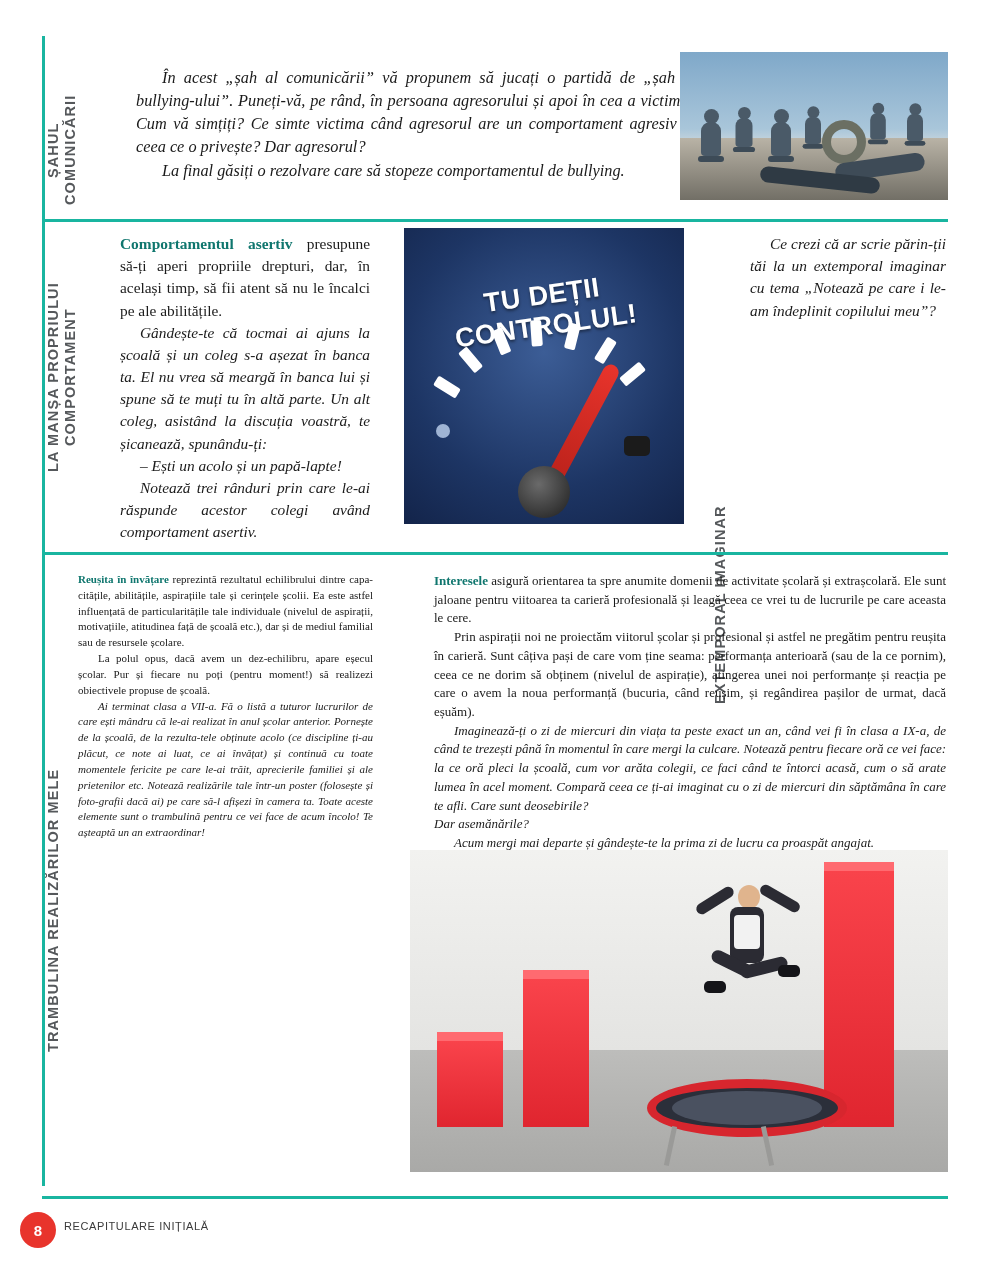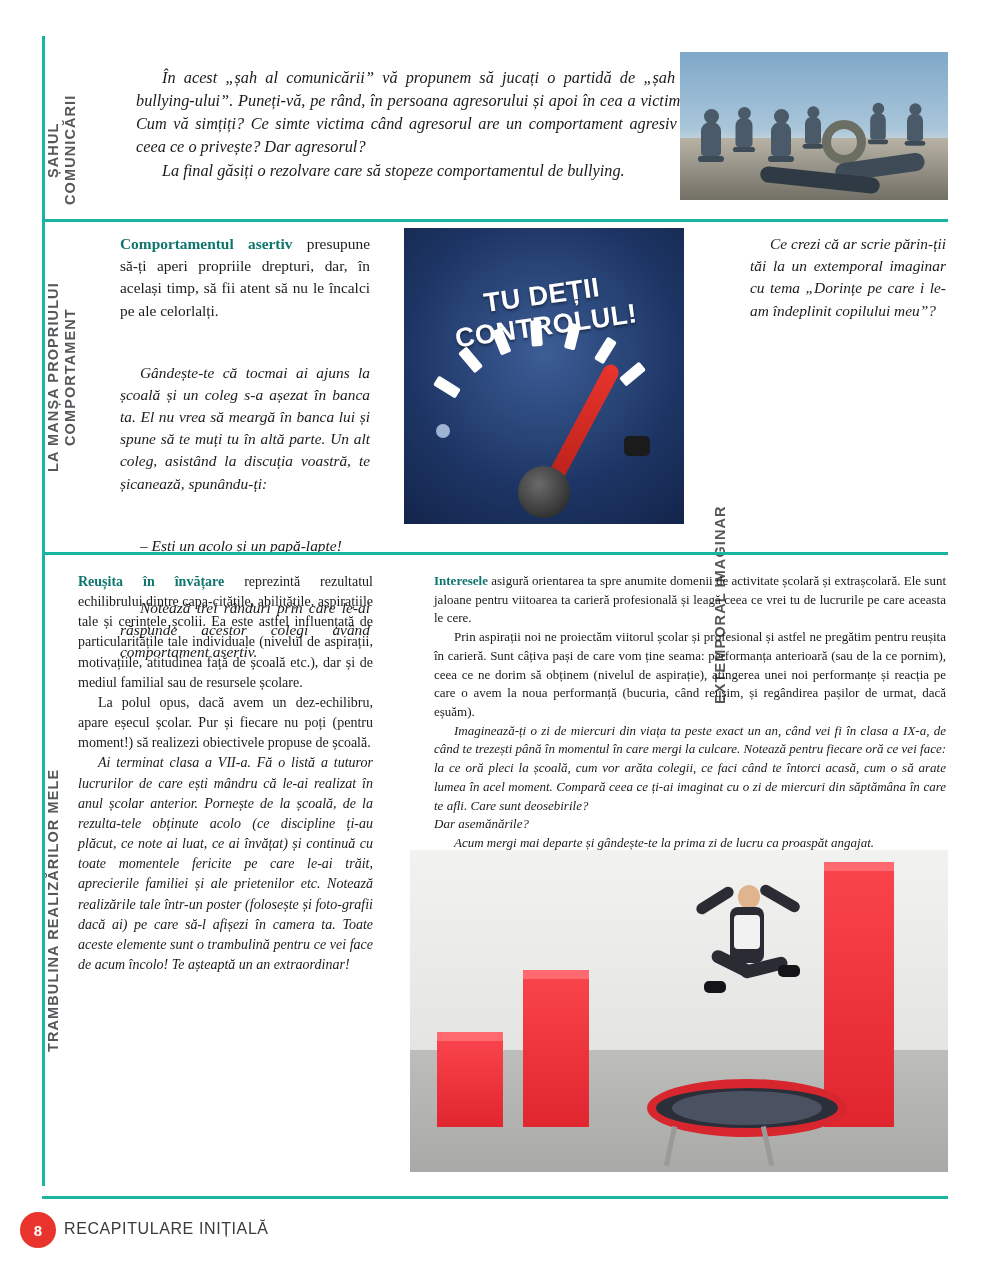"presupune să-ți aperi propriile" span { text: celorlalți -> abilitățile }
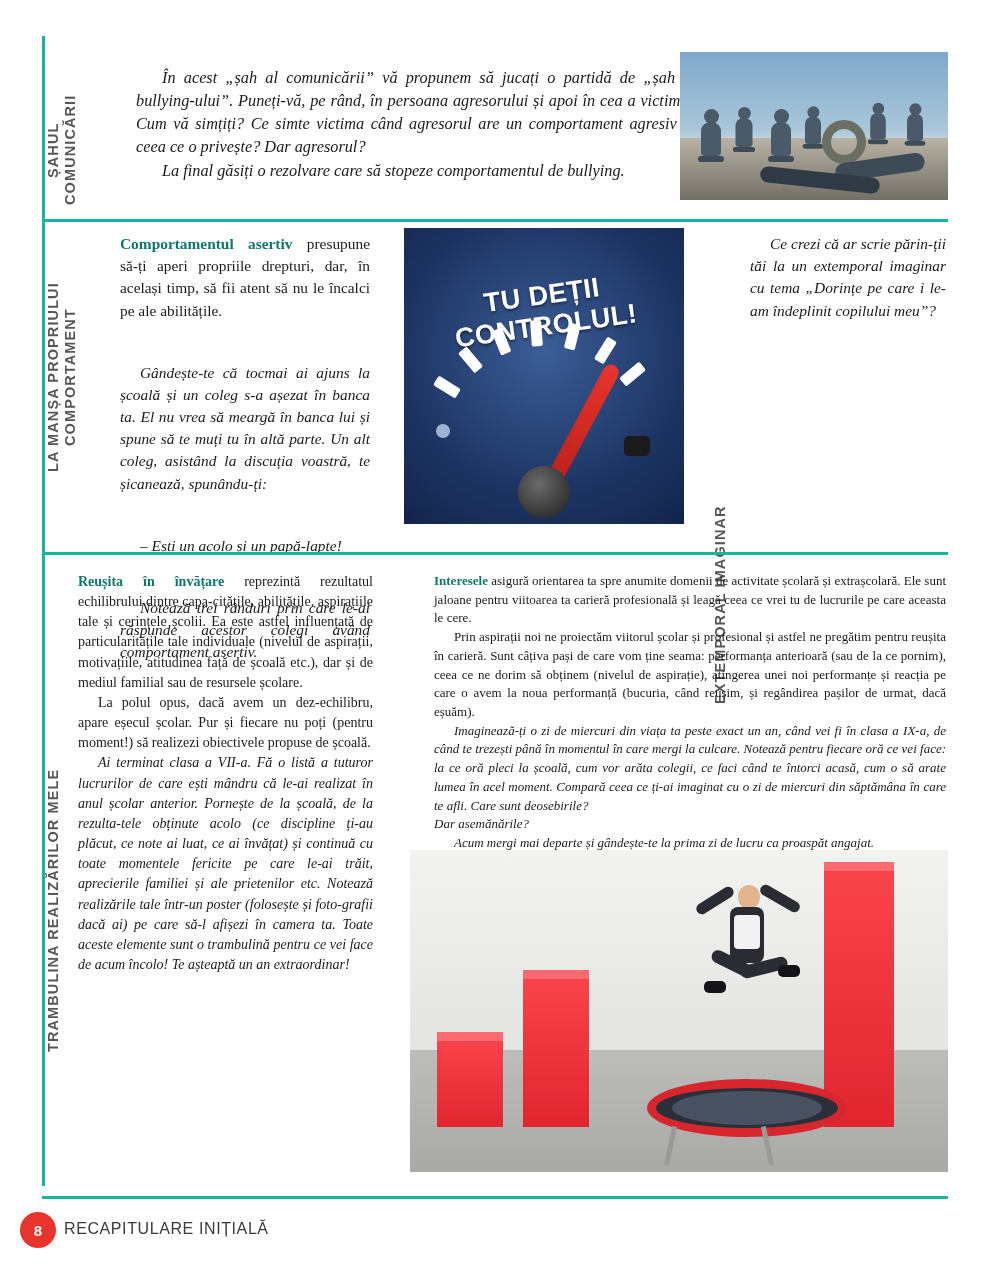"Ce crezi că ar scrie" p.italic { text: Dorințe -> Notează }
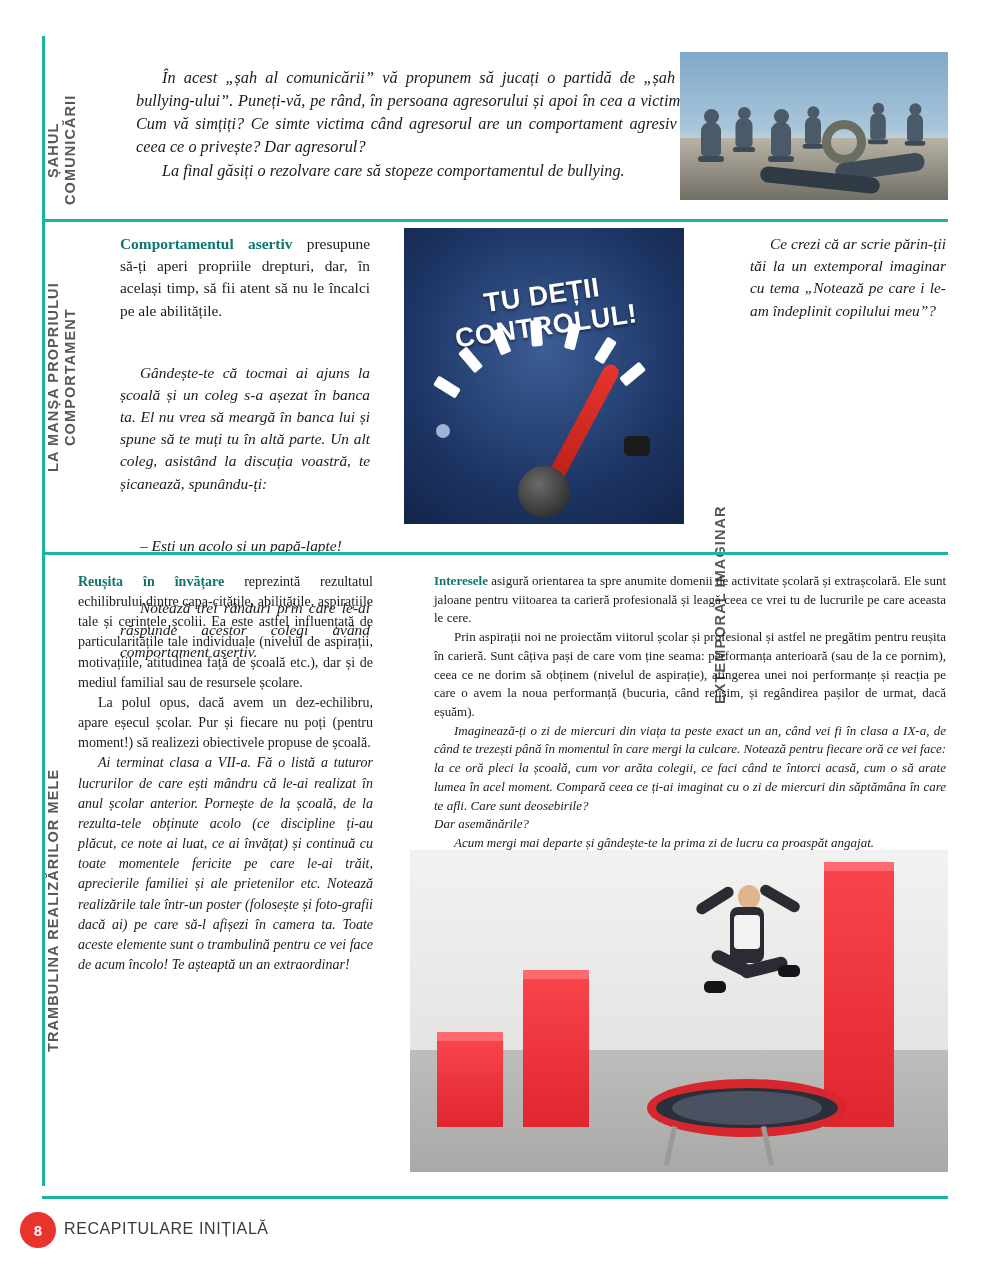"Gândește-te că tocmai ai ajuns" .s2-left .italic { margin-top: 40px -> none }
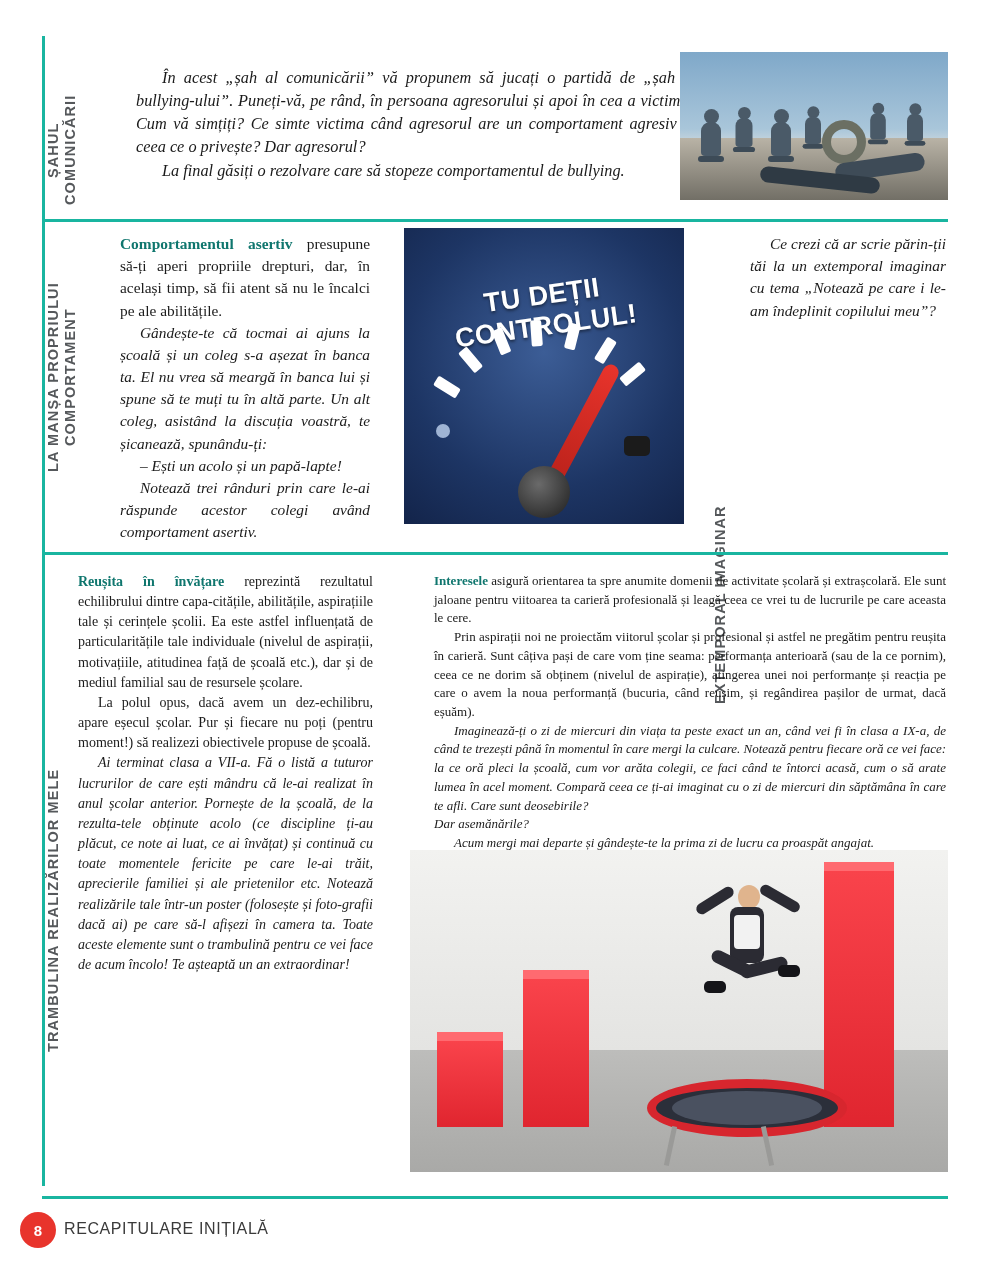"Reușita în învățare reprezintă" .s3-left { font-size: 14px -> 11px }
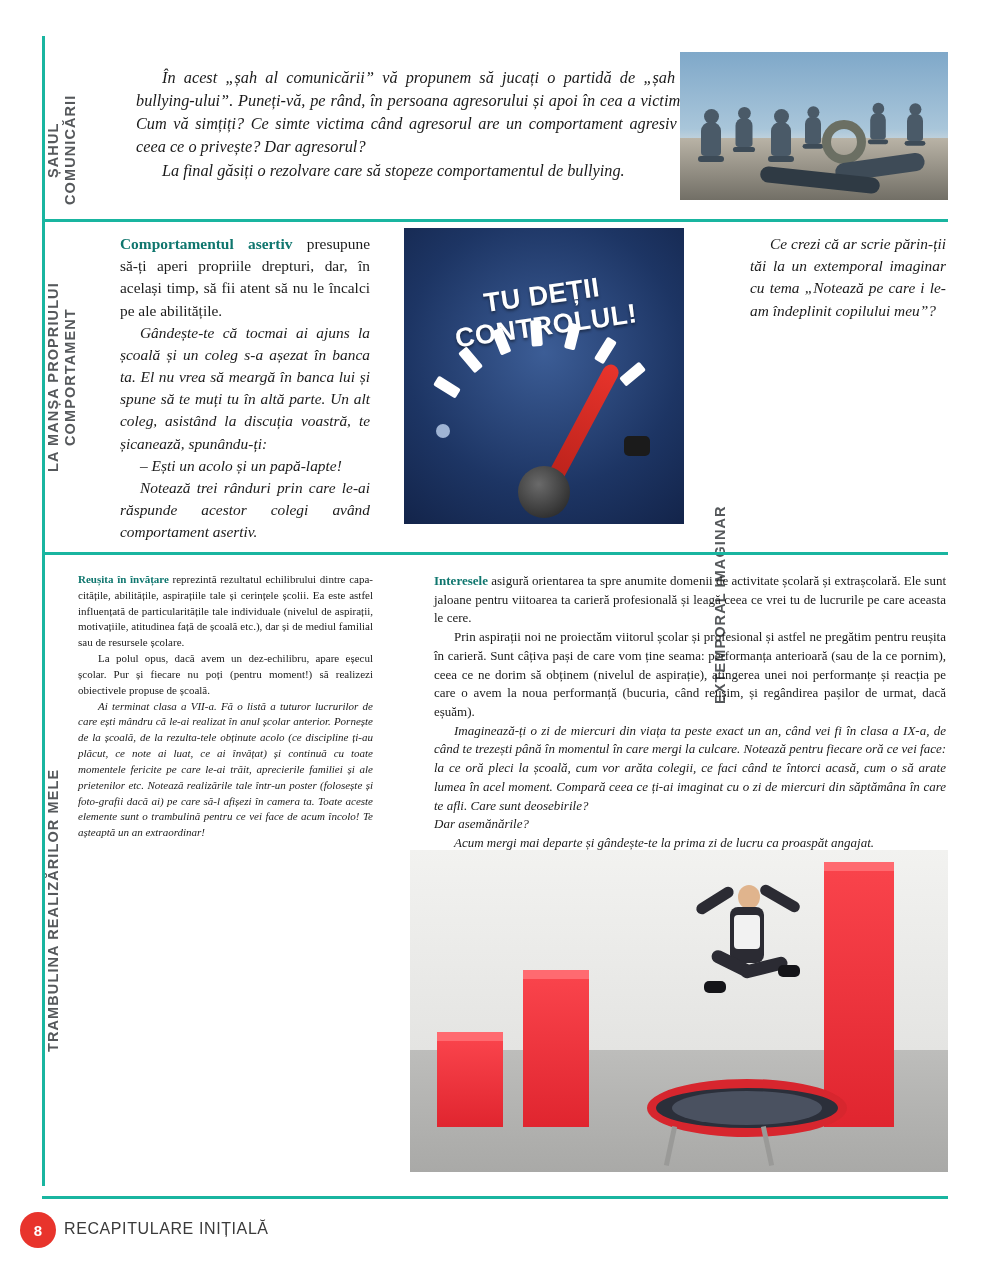"RECAPITULARE INIȚIALĂ" .footer-text { font-size: 16px -> 11px }
